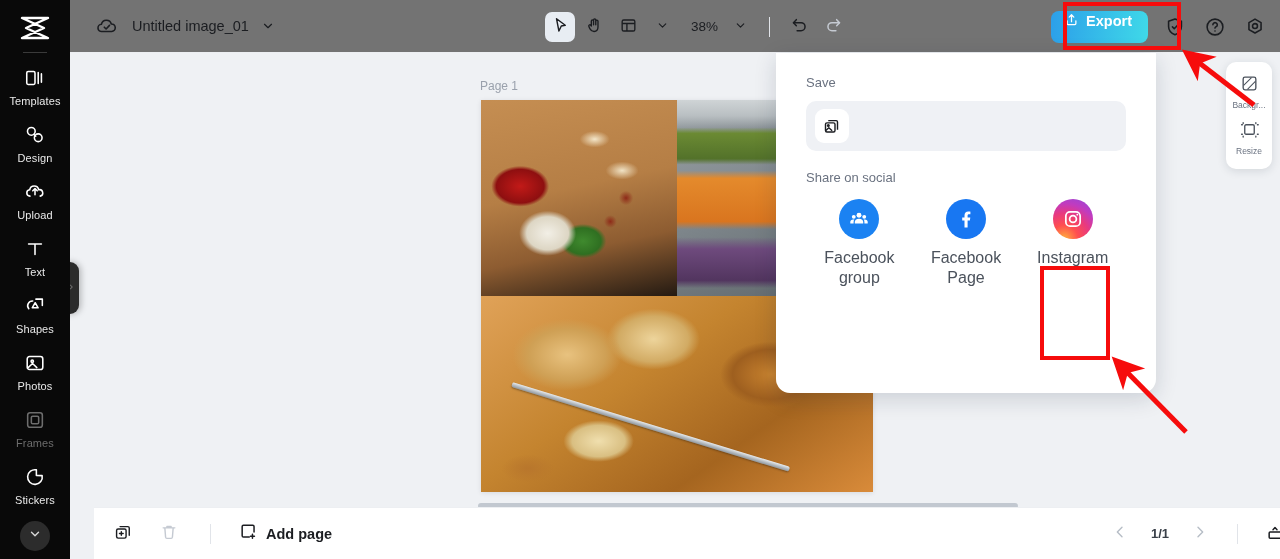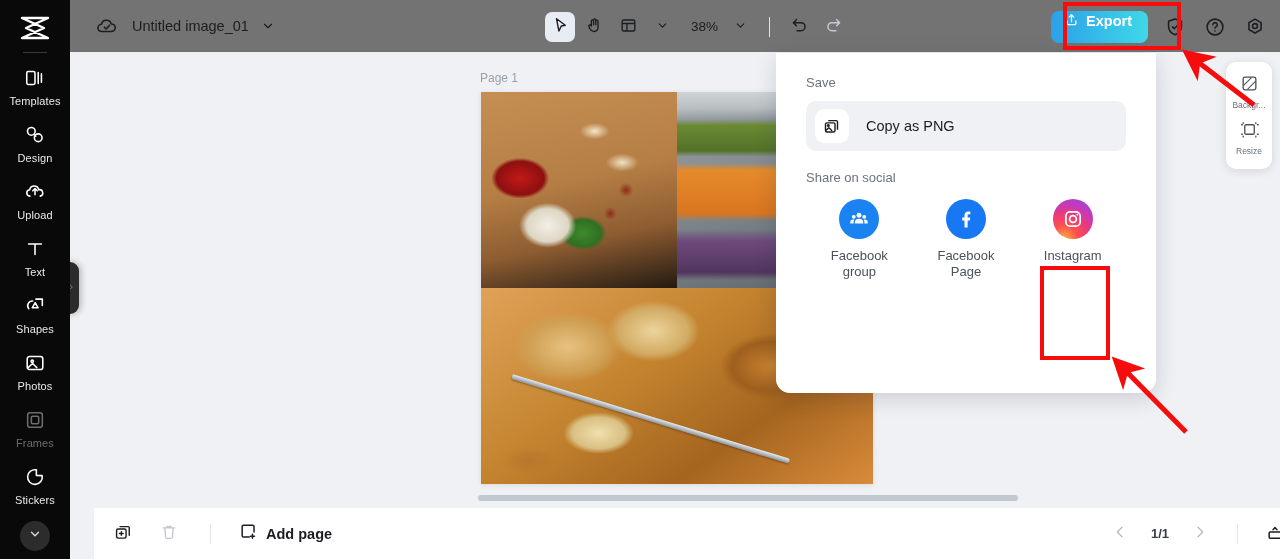"Page 1" .canvas-area { top: 59px -> 67px }
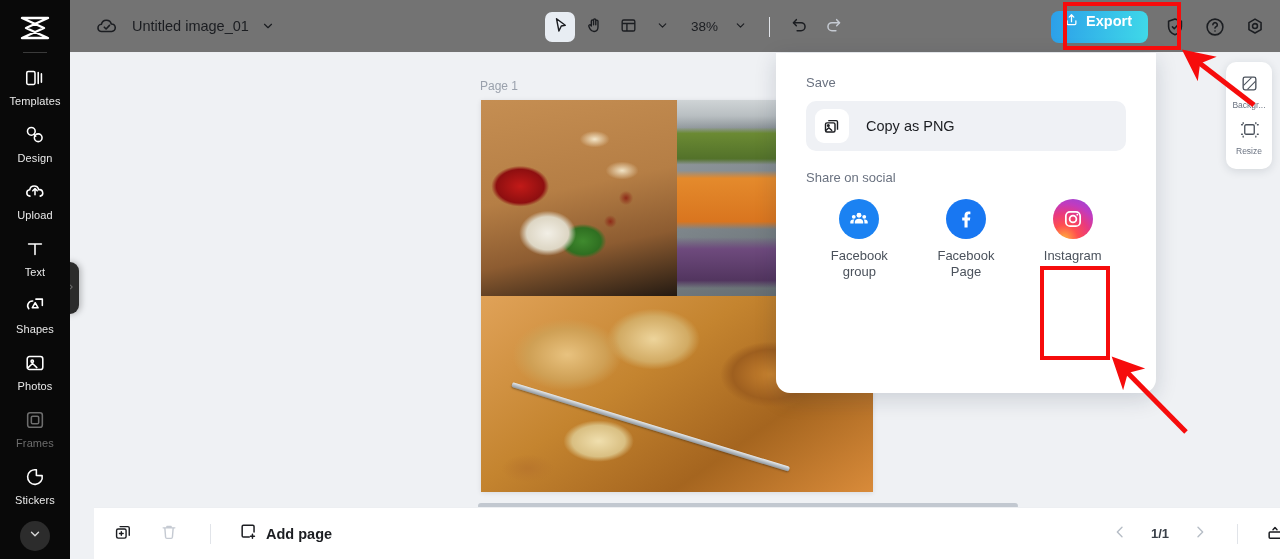"Copy as PNG" span.txt { html: <span>Copy as PNG</span> -> none }
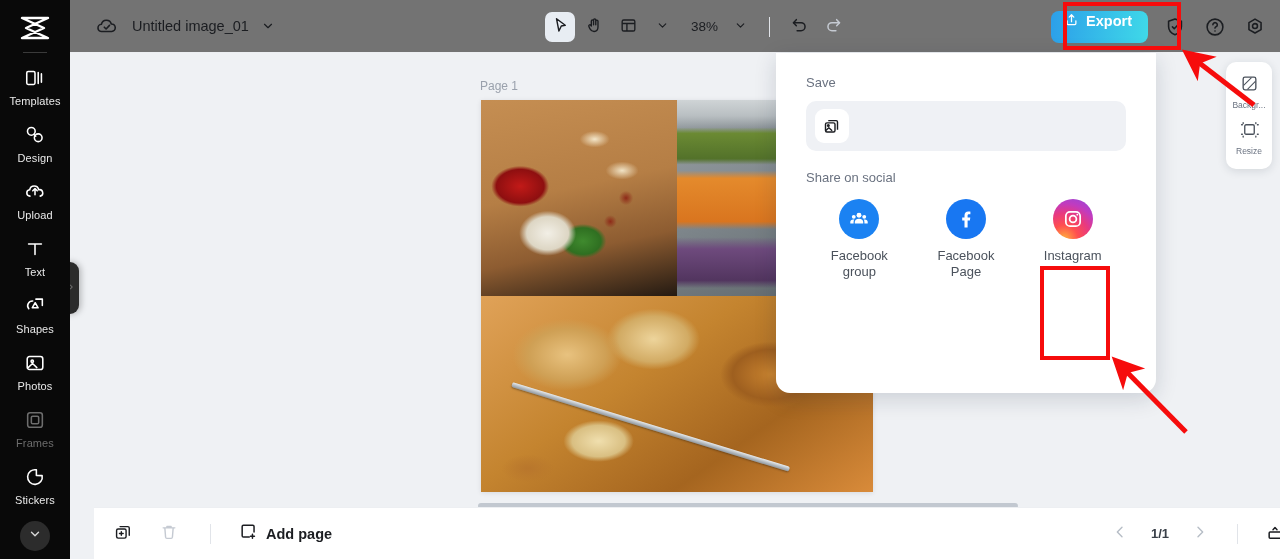"Facebook" .soc .cap { font-size: 13px -> 16px }
